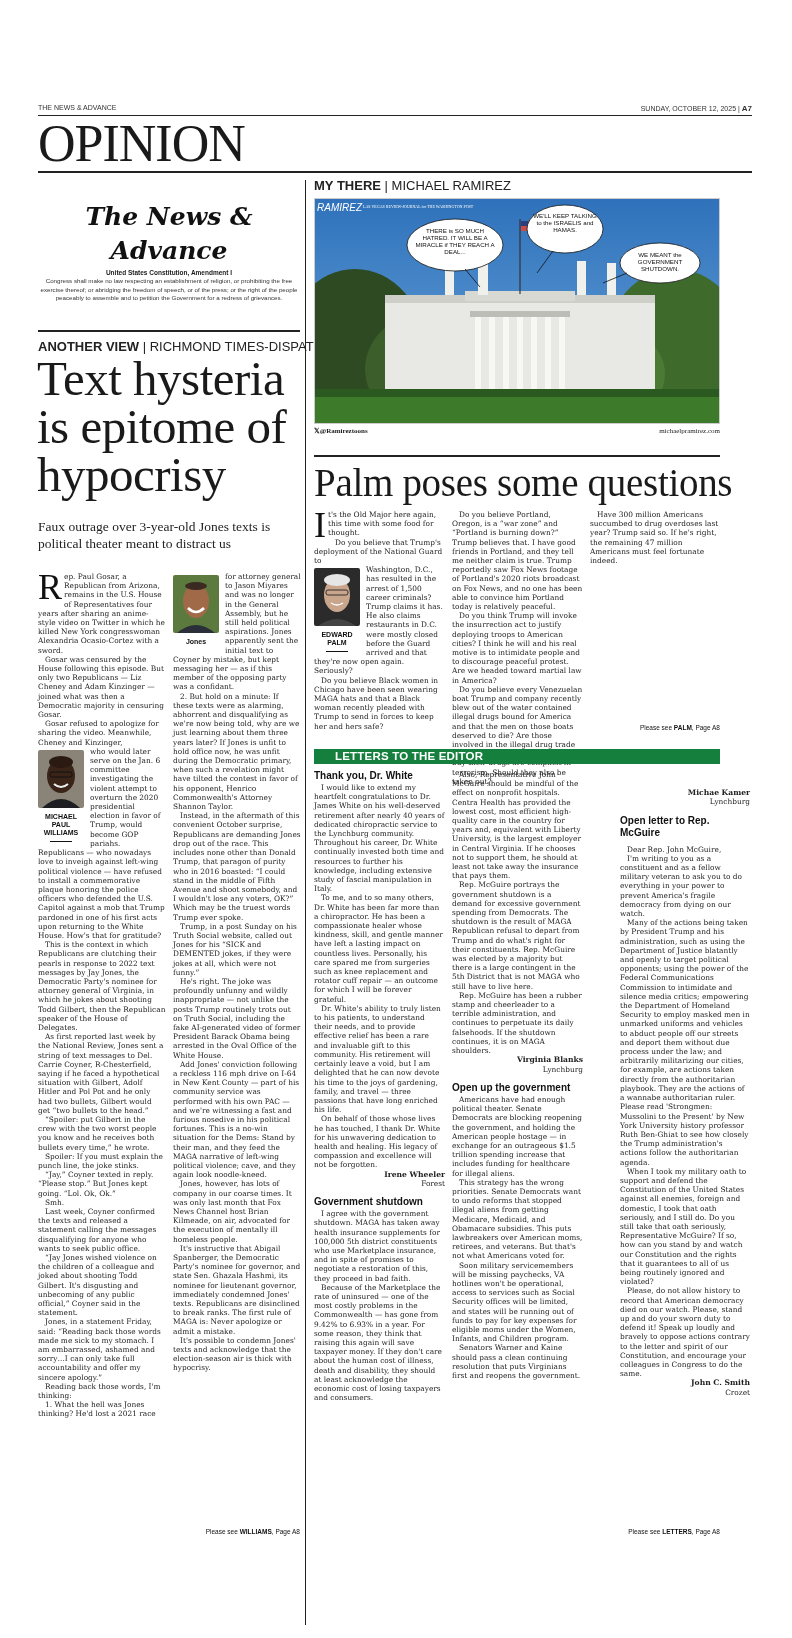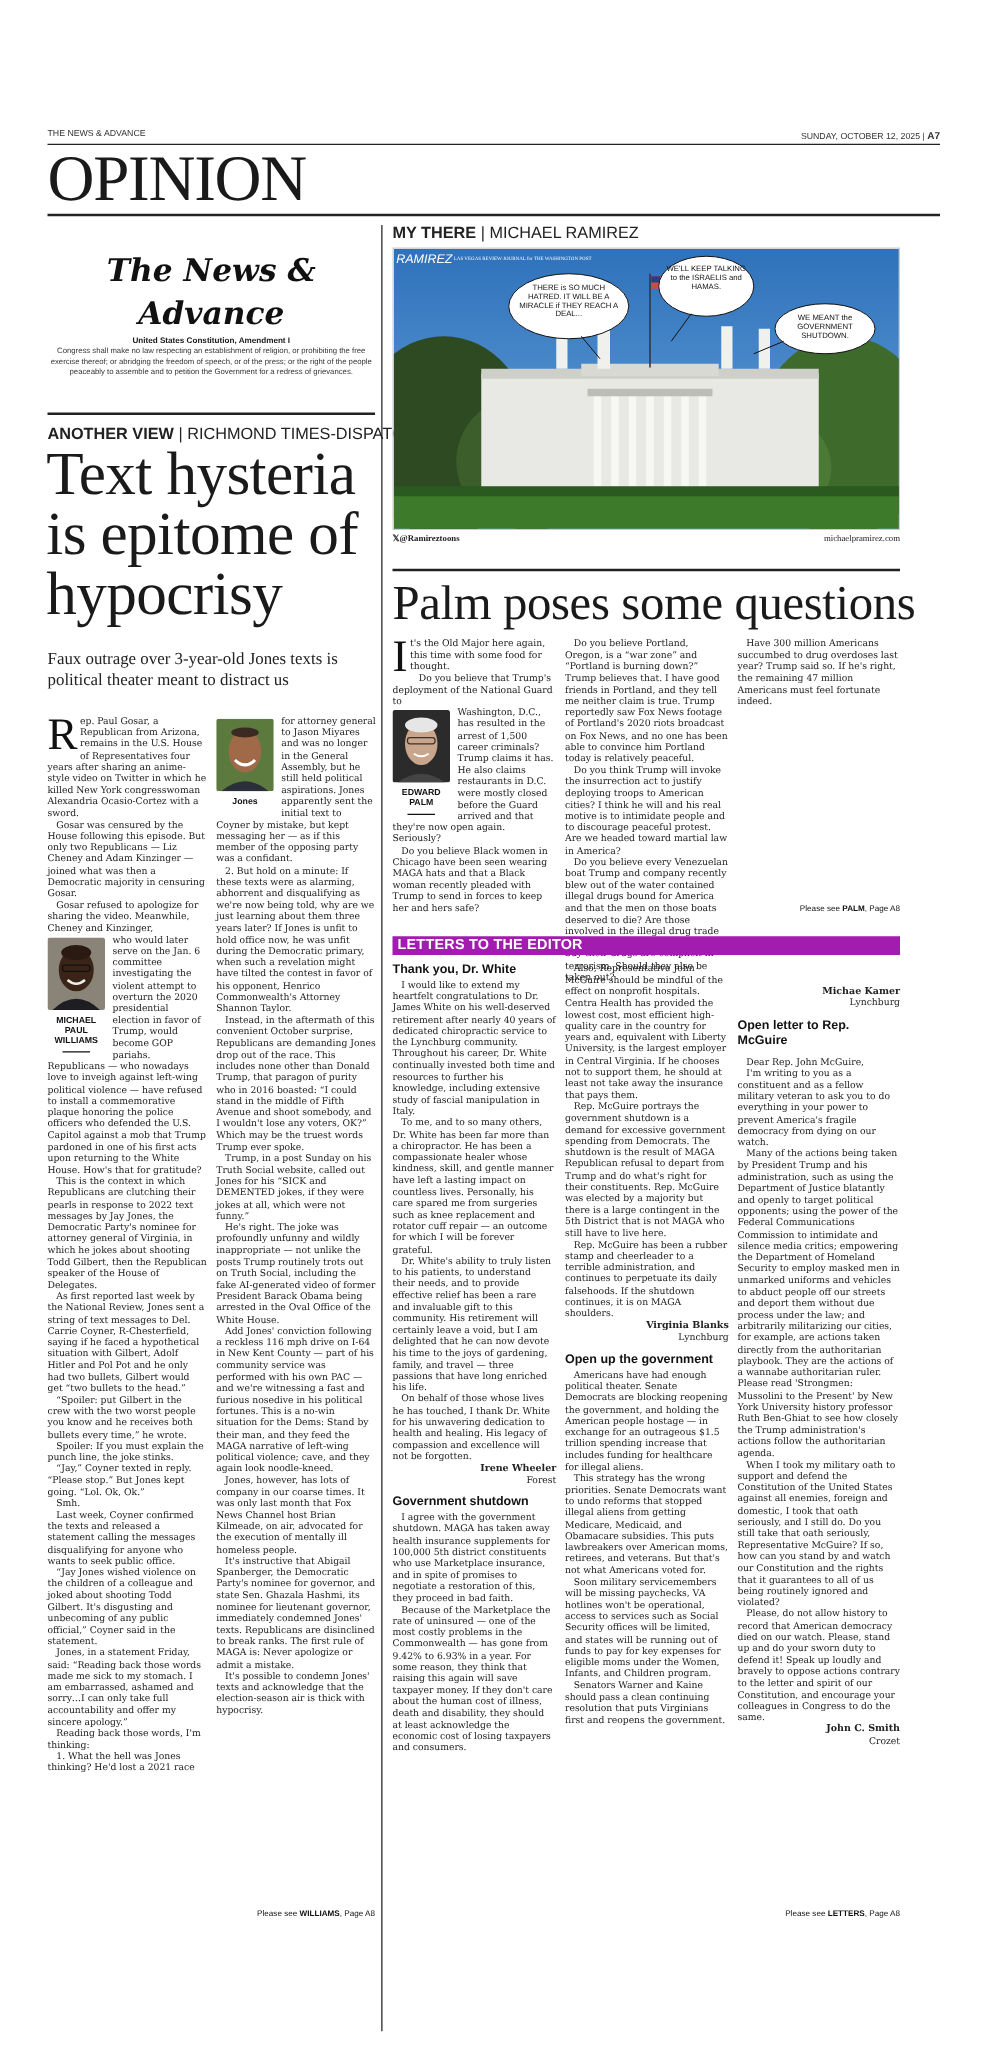"LETTERS TO THE EDITOR" .letters-bar { background: #a21caf -> #15803d; padding-left: 4px -> 21px }
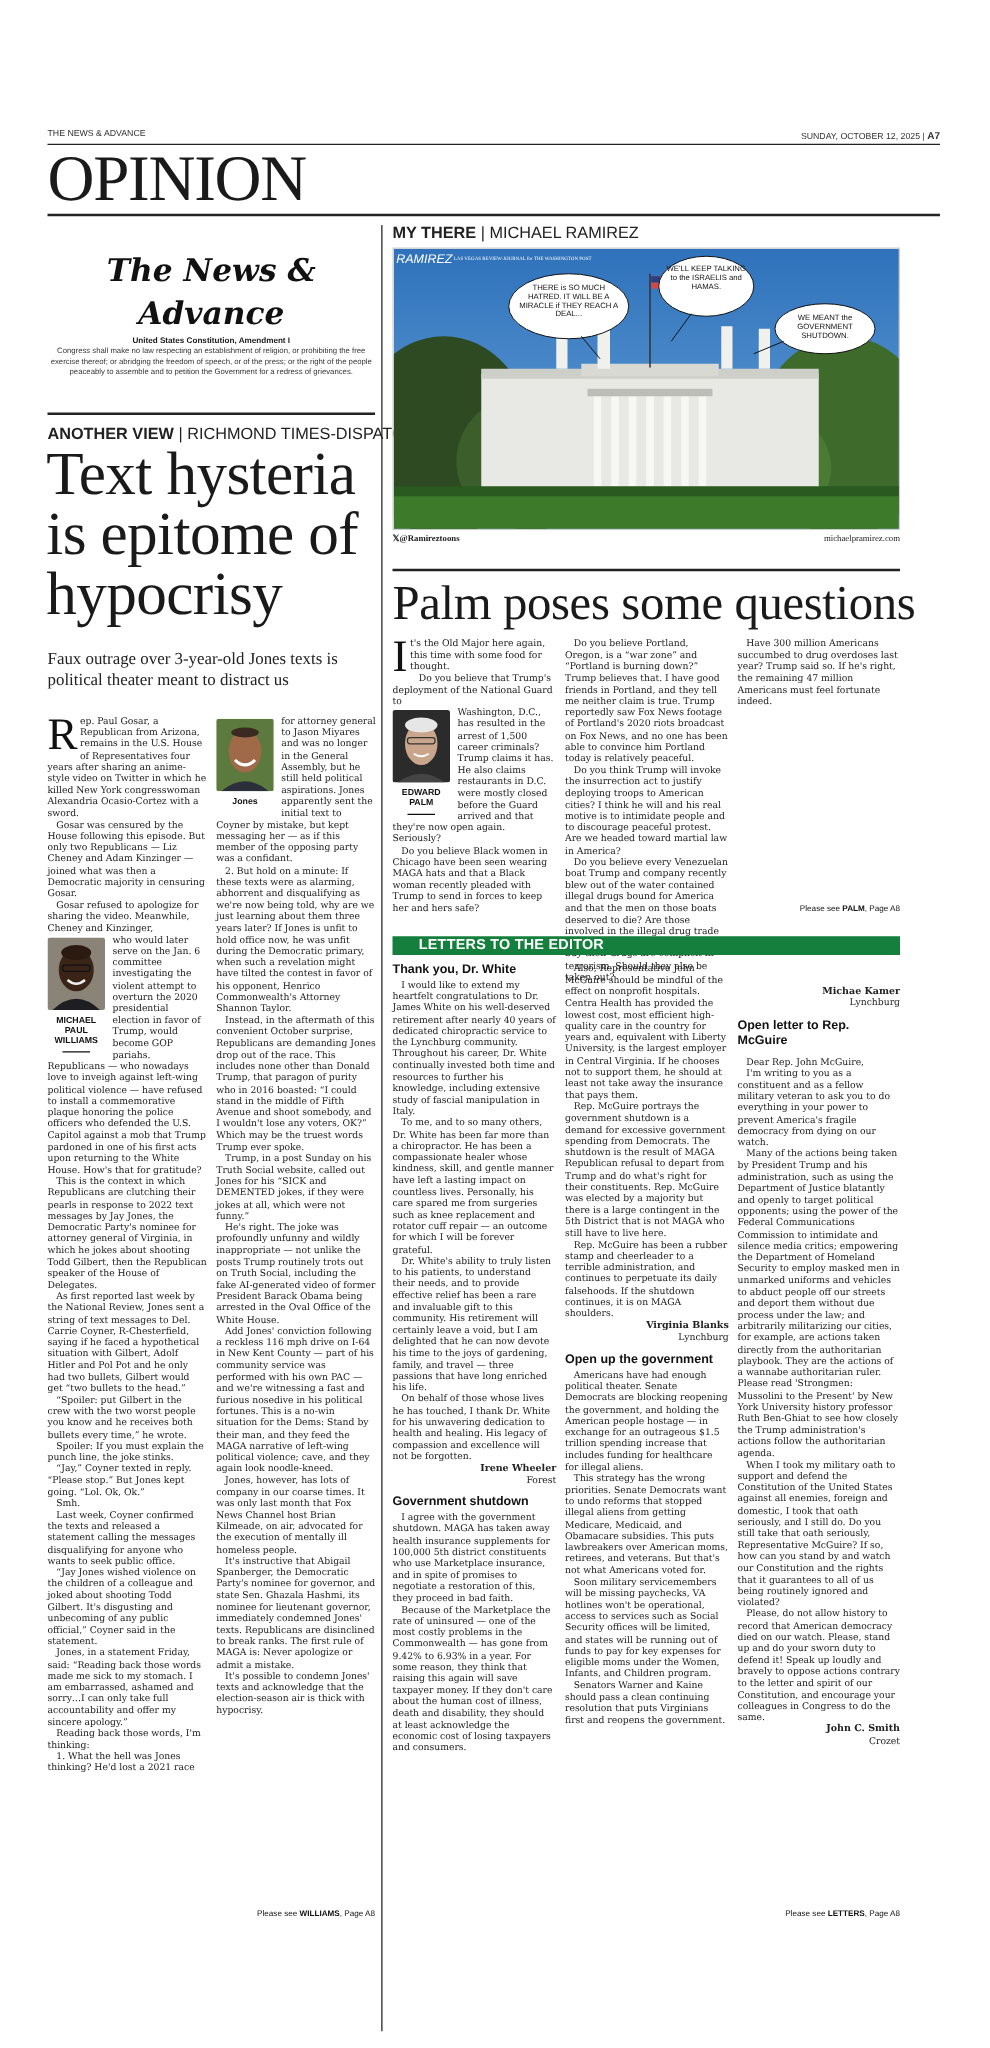"Michae Kamer" div.abs { left: 590px -> 620px }
